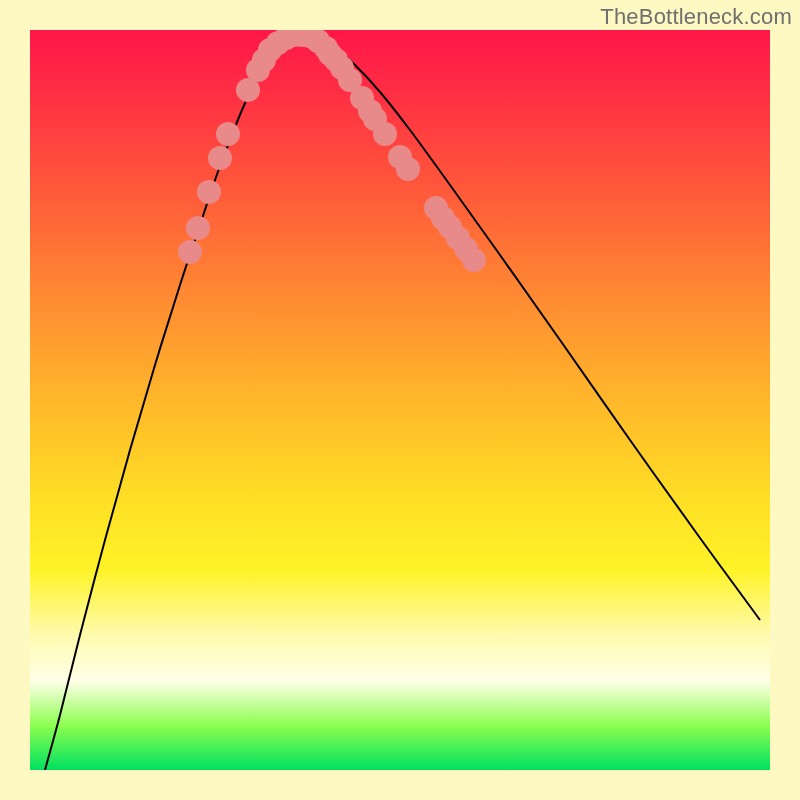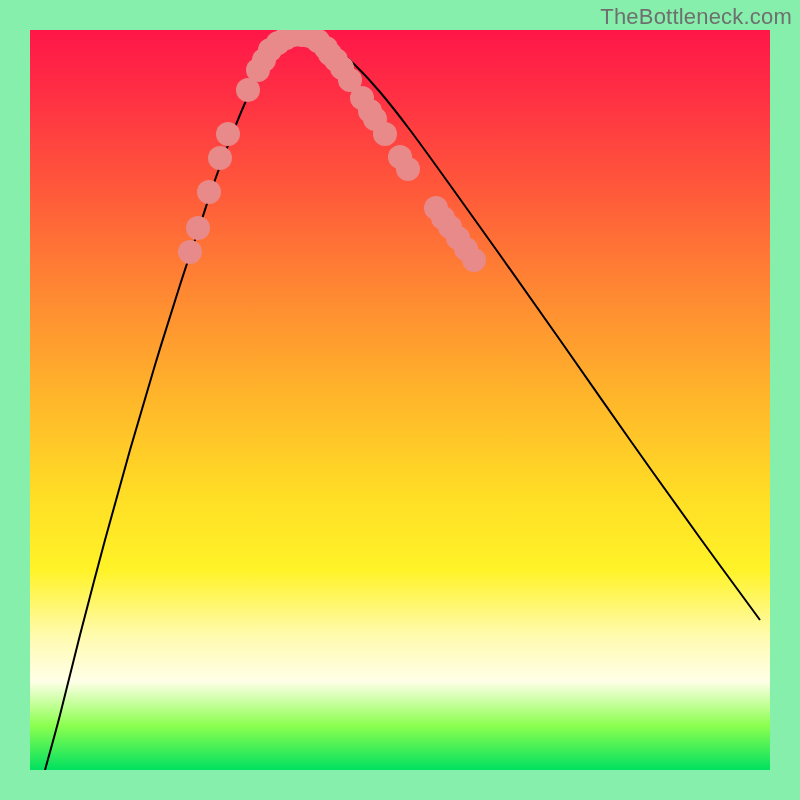"TheBottleneck.com" .stage { background: #86efac -> #fef9c3 }
